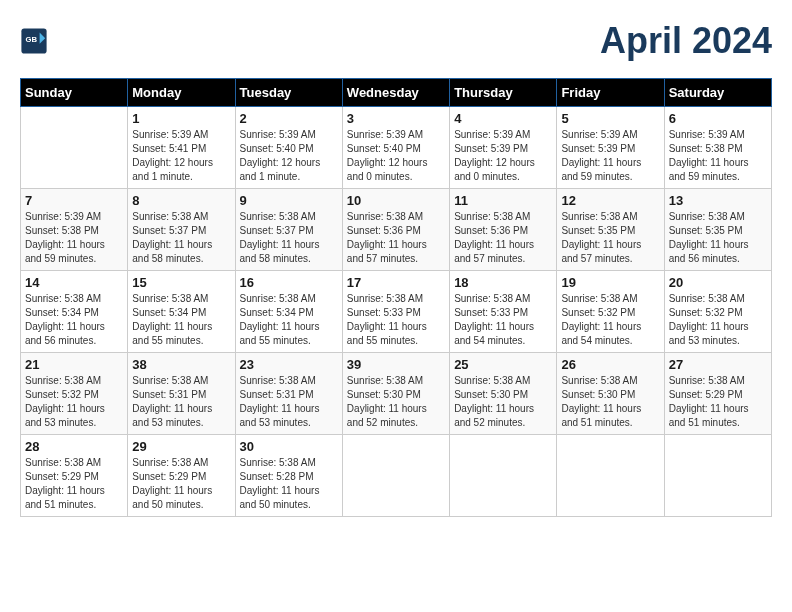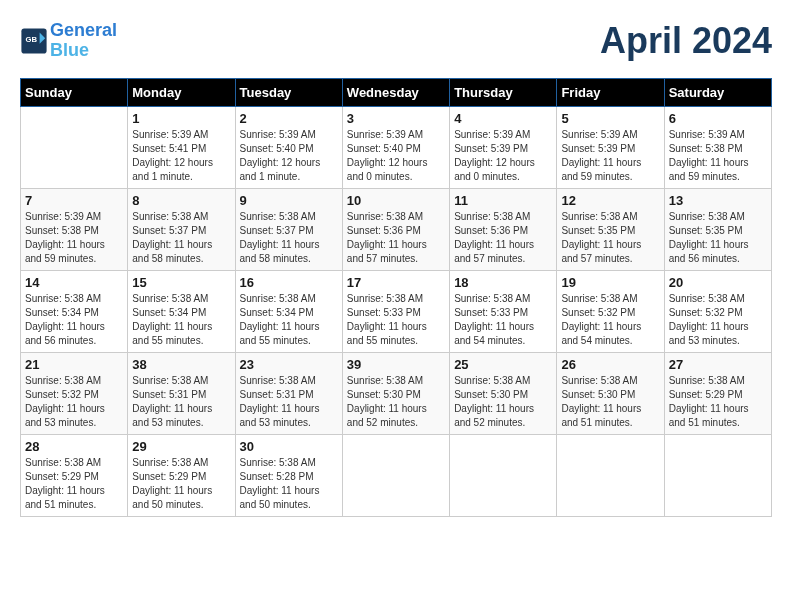"General" div { html: <div> <div> <span>General</span><br><span>Blue</span> </div> </div> -> none }
